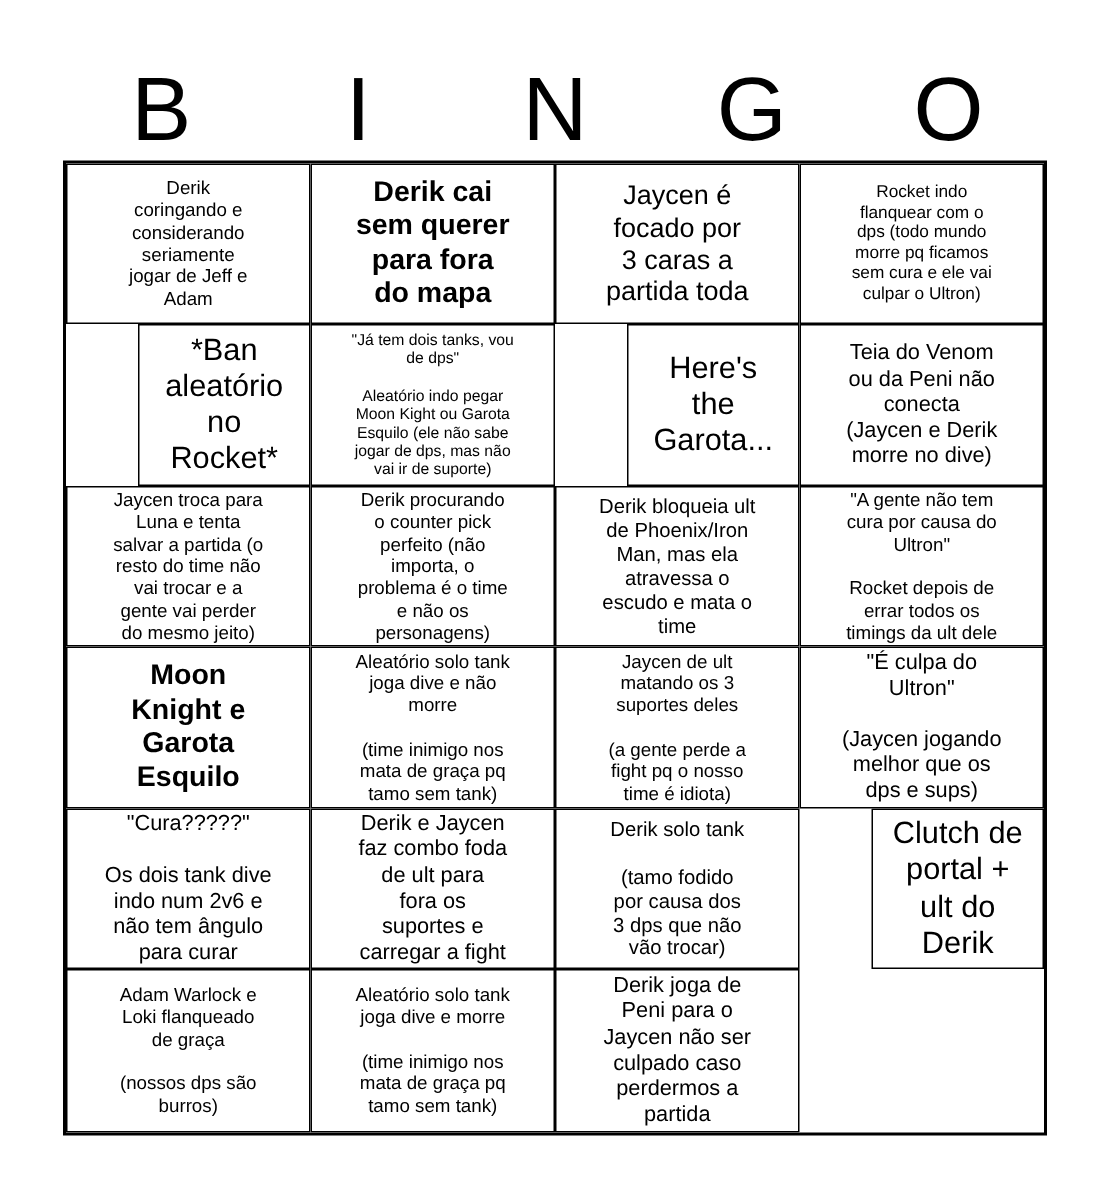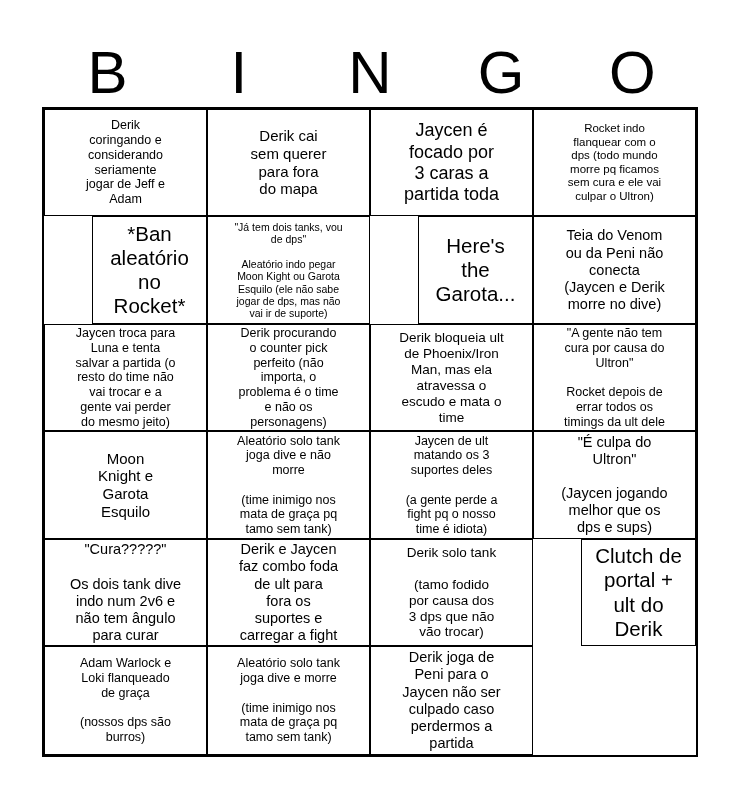"Derik cai" .f19 { font-size: 15px -> 19px; font-weight: none -> bold }
